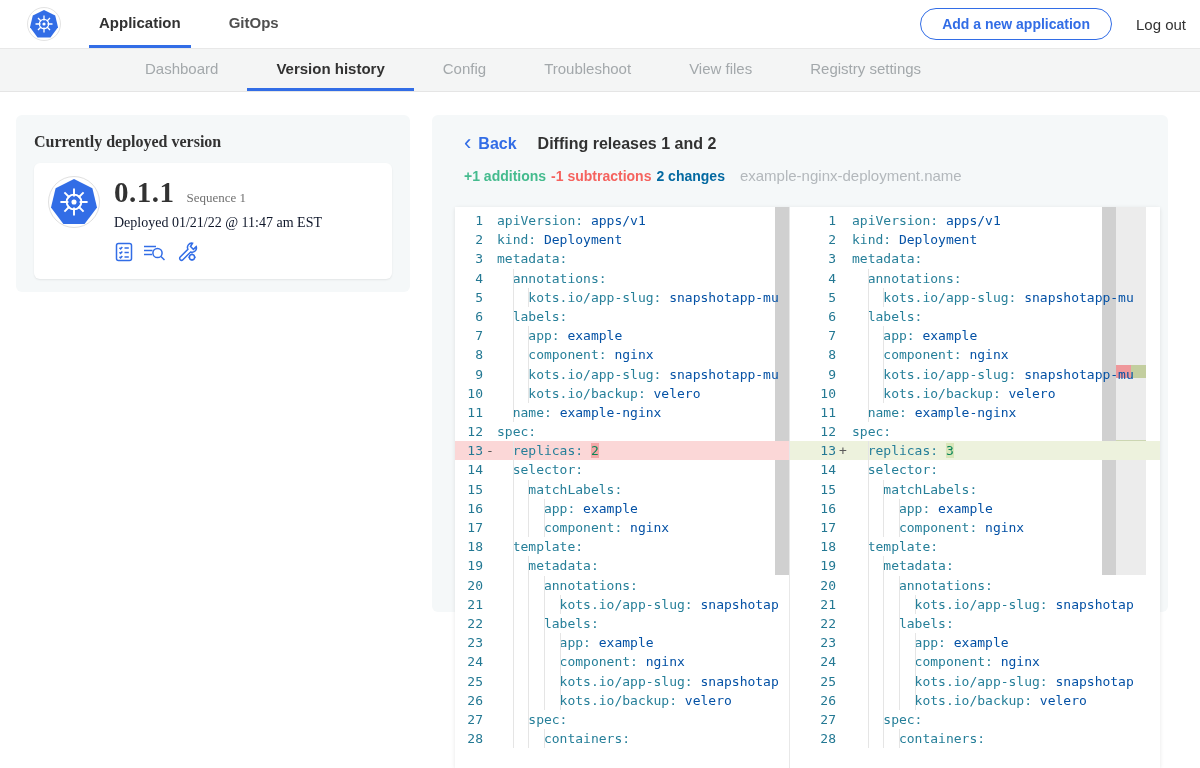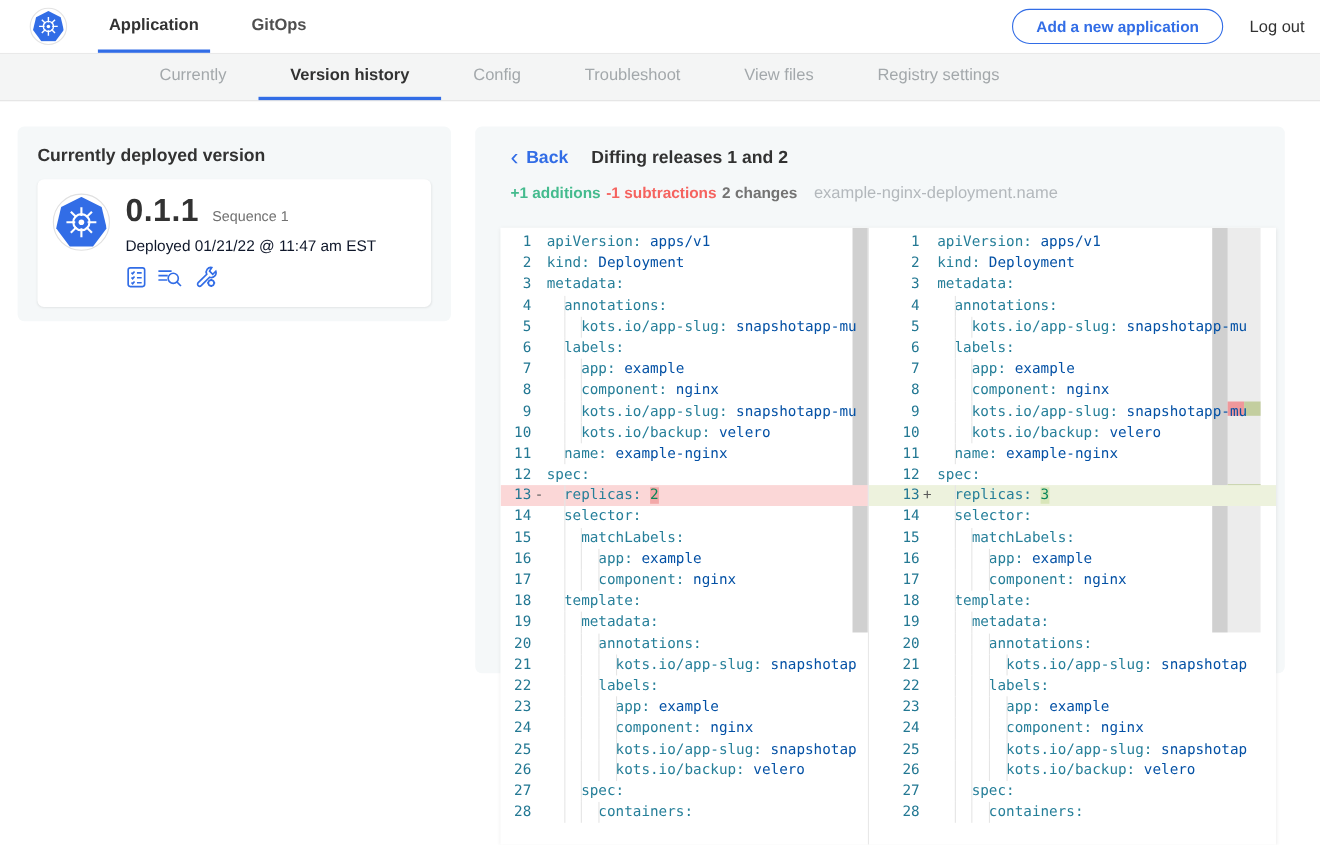"Currently" div.stab { text: Currently -> Dashboard }
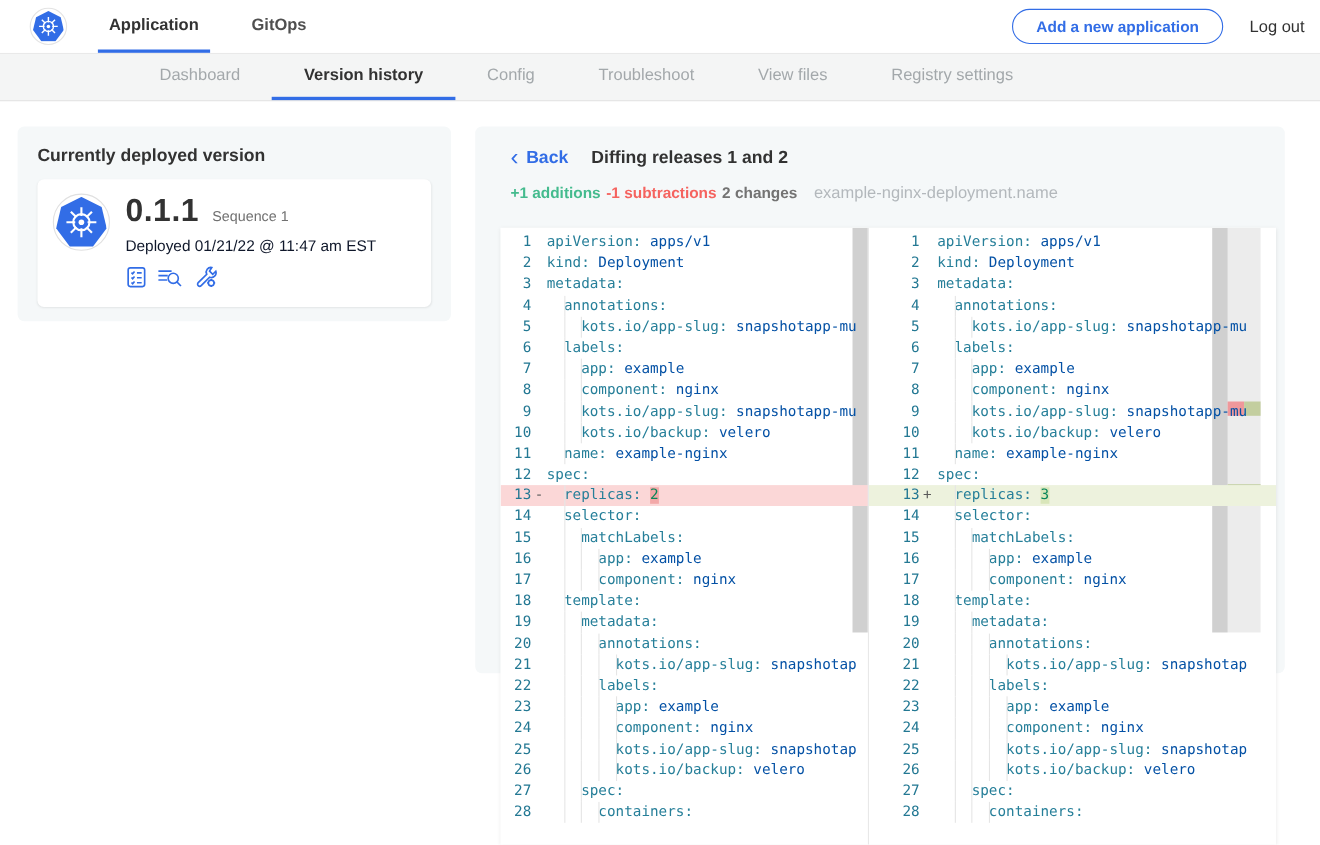"Currently deployed version" .deployed-card { font-family: none -> Liberation Serif, serif }
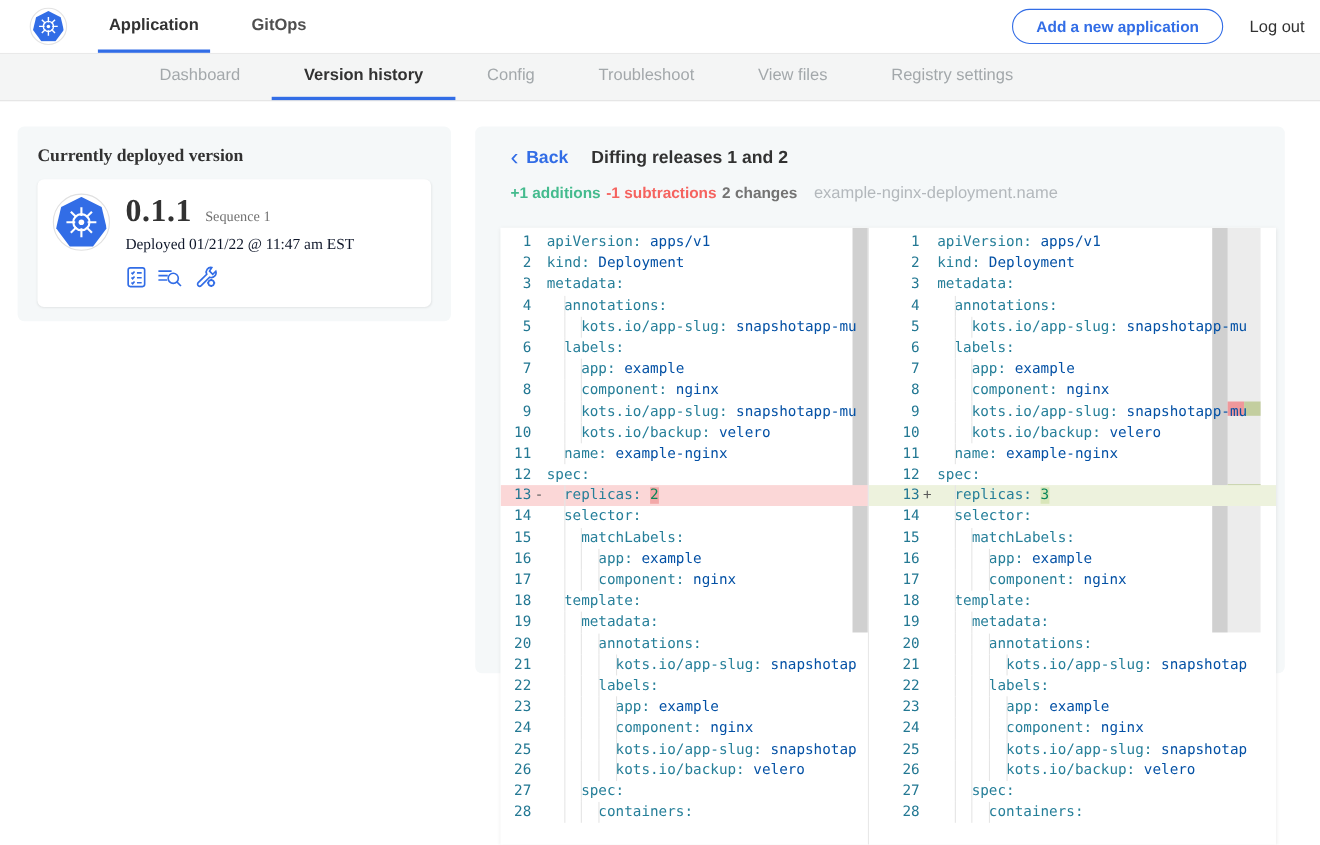"2 changes" .stat-chg { color: #737373 -> #0369a1 }
